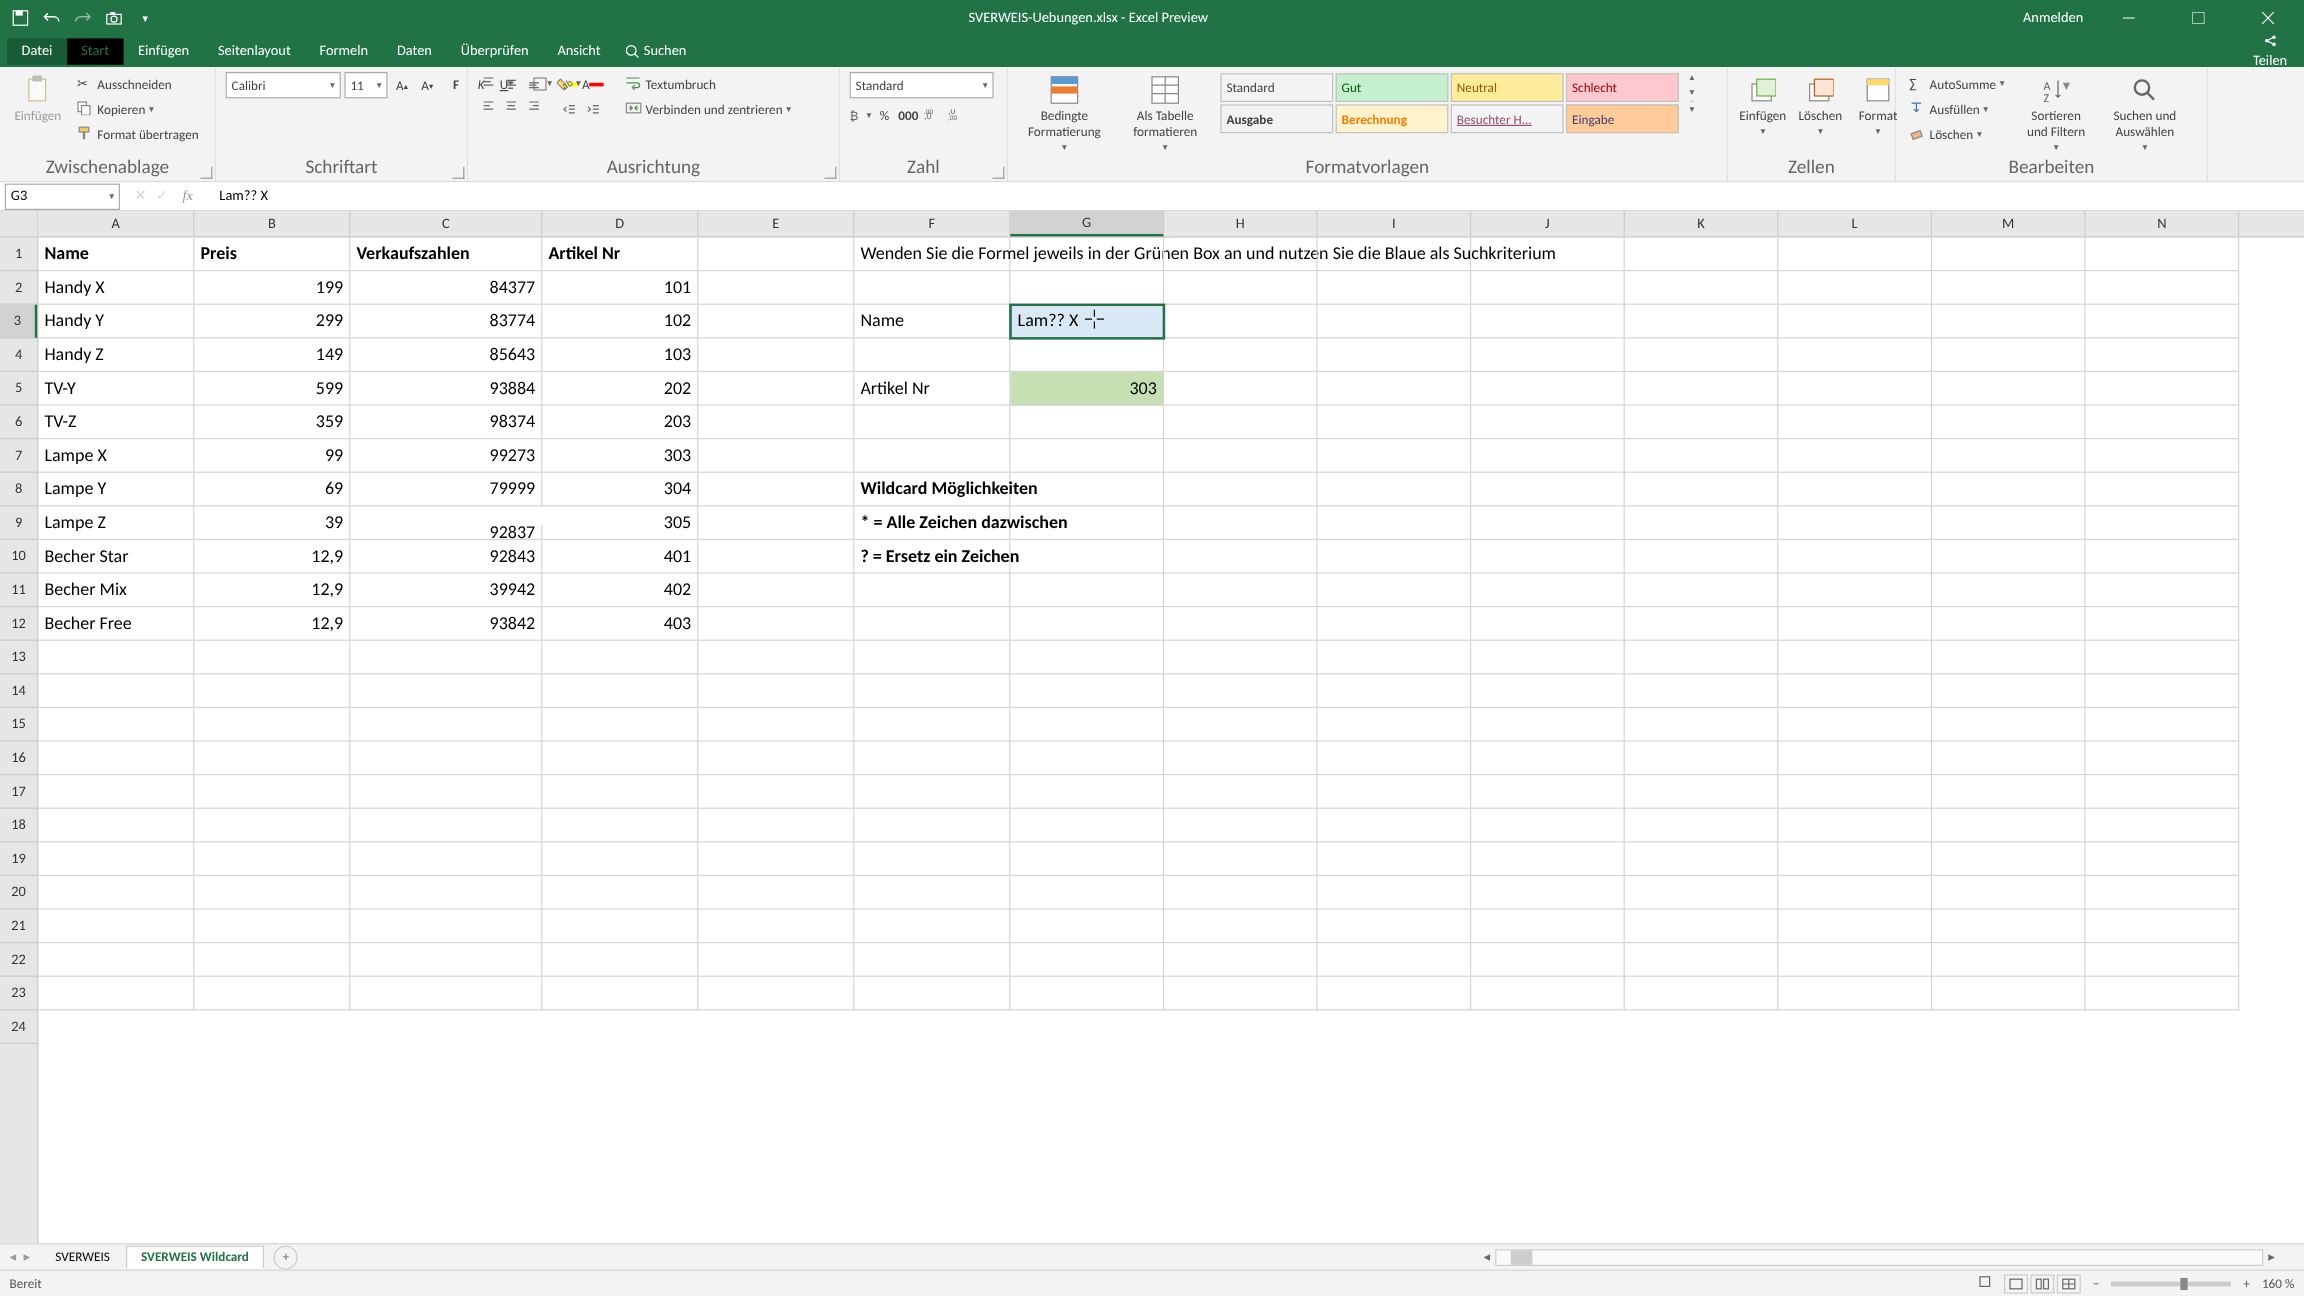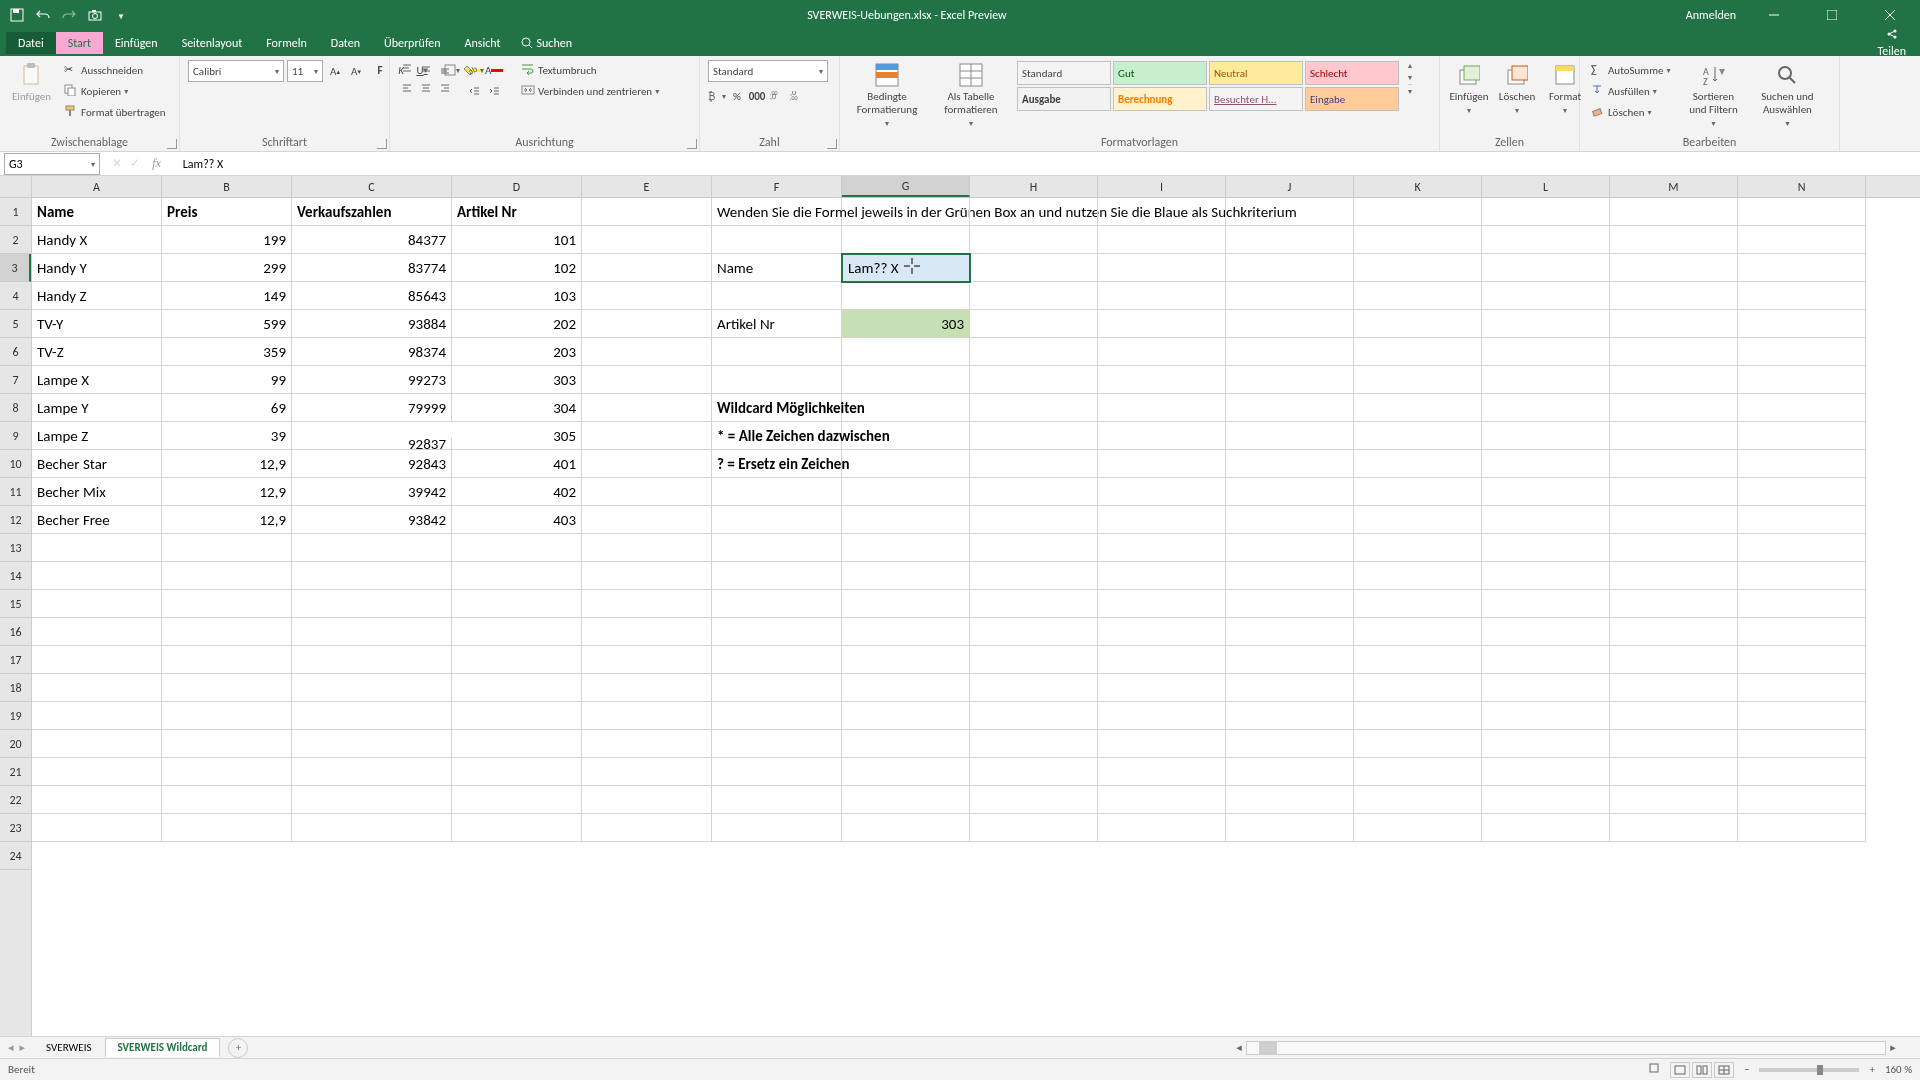"Start" .menurow .tab.active { background: #f9a8d4 -> #000000 }
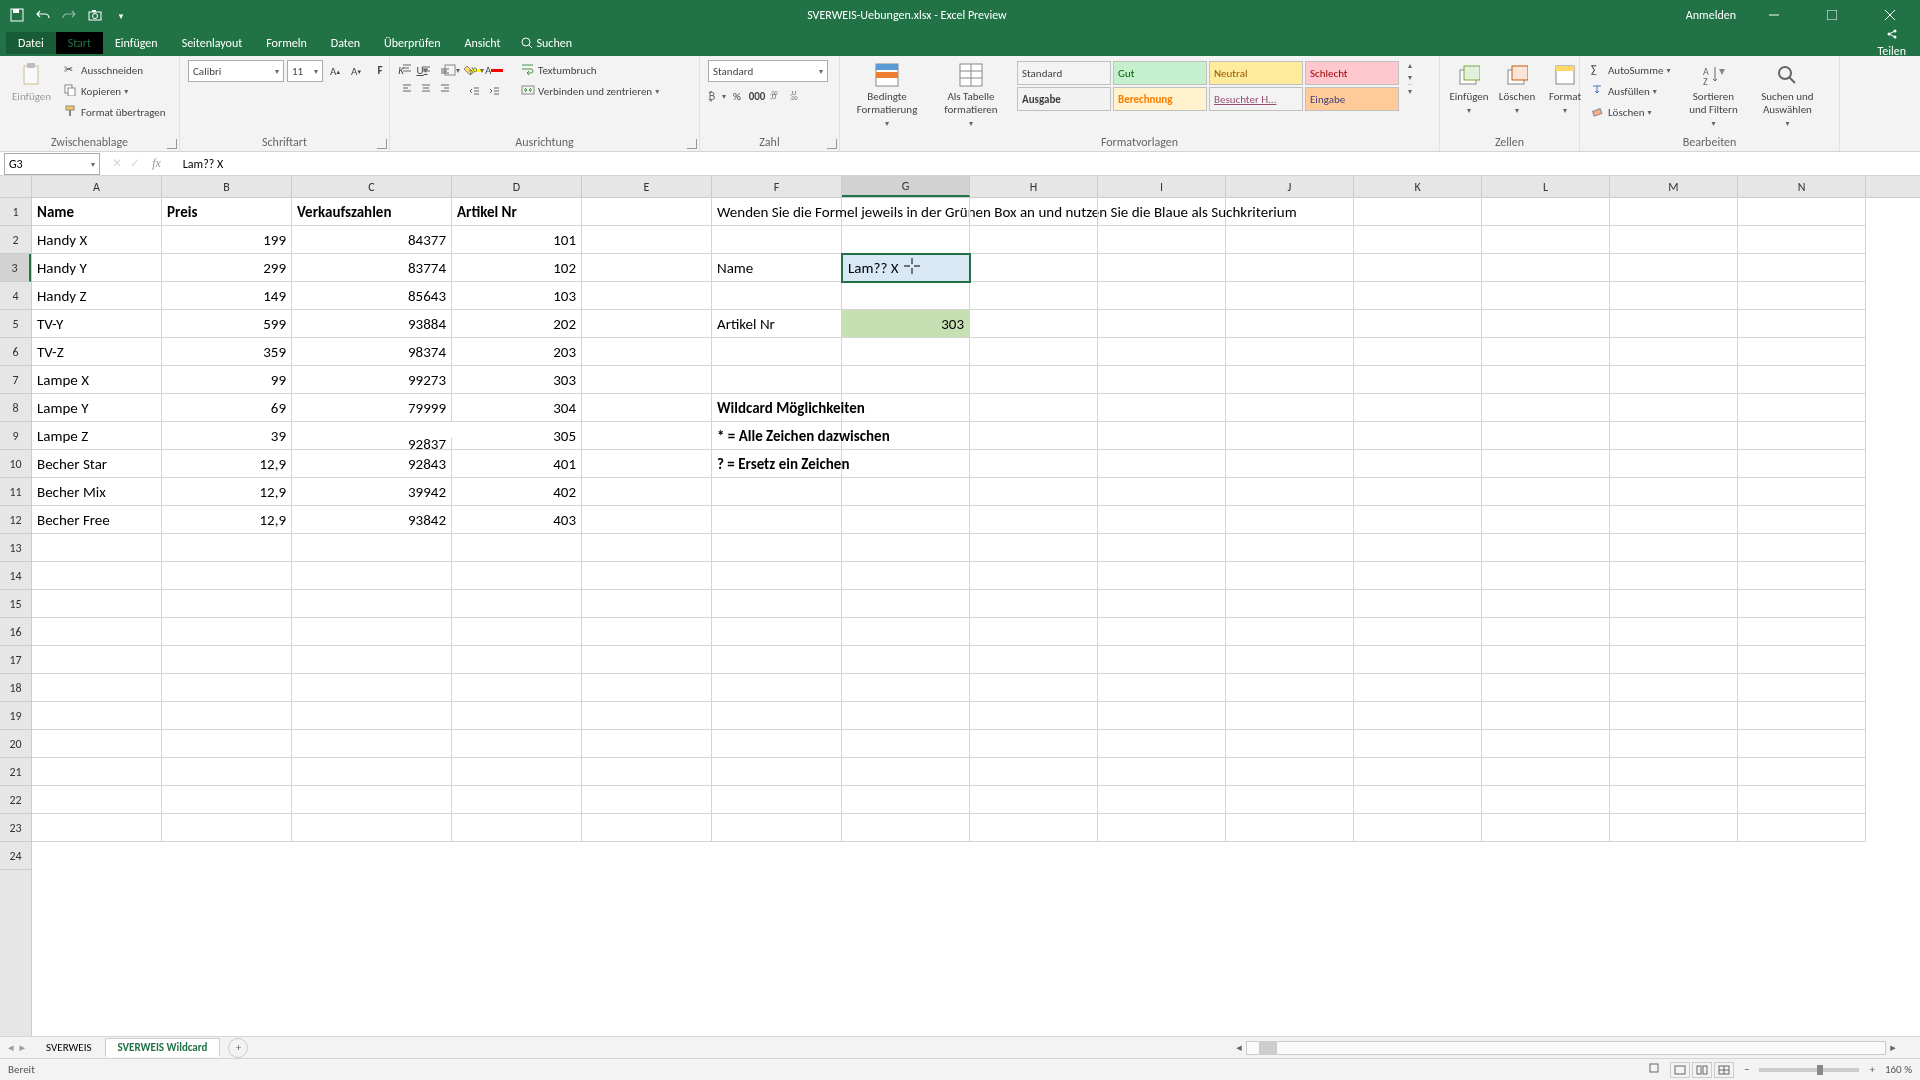"Zwischenablage" .rgroup .label { font-size: 12px -> 16px }
